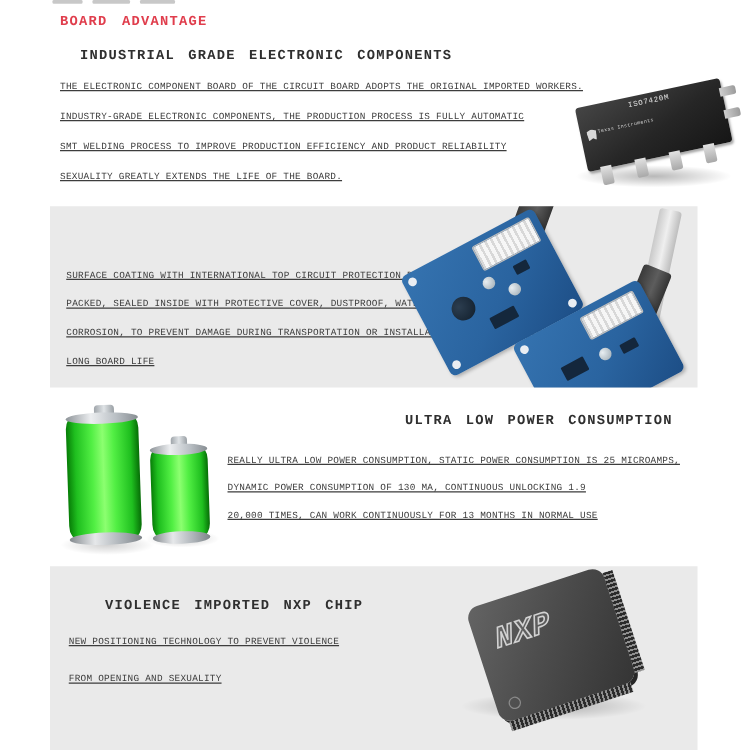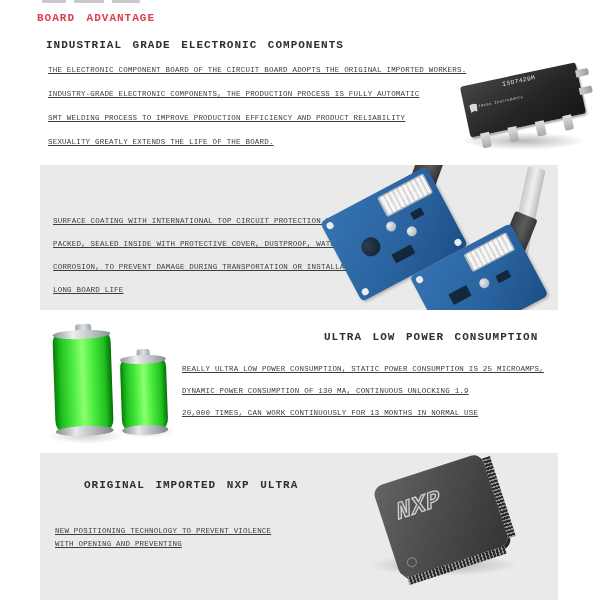"BOARD ADVANTAGE" div.abs { left: 37px -> 48px }
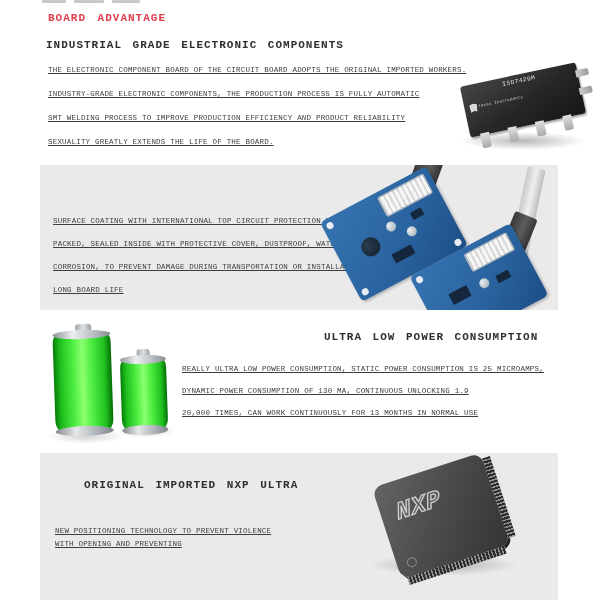"INDUSTRIAL GRADE ELECTRONIC COMPONENTS" div.abs { left: 46px -> 64px }
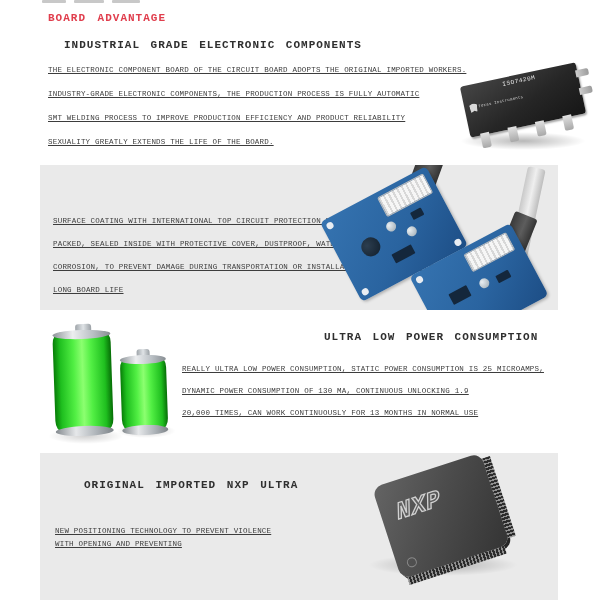"ORIGINAL IMPORTED NXP ULTRA" div.abs { text: ORIGINAL IMPORTED NXP ULTRA -> VIOLENCE IMPORTED NXP CHIP }
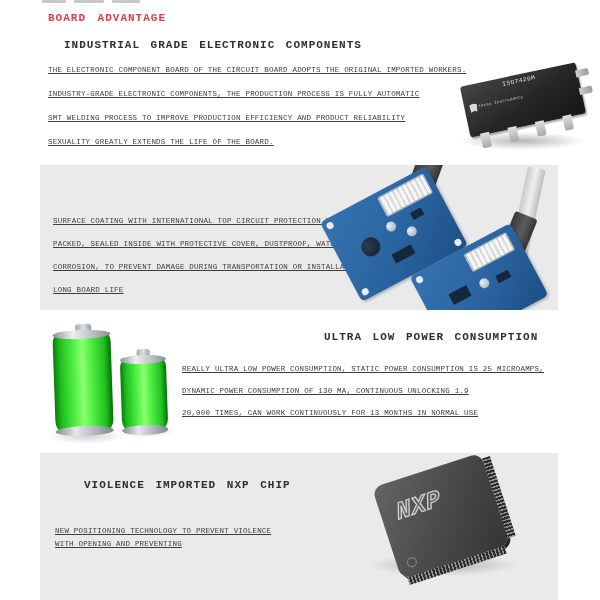"NEW POSITIONING TECHNOLOGY TO PREVENT" p.abs { top: 74px -> 57px }
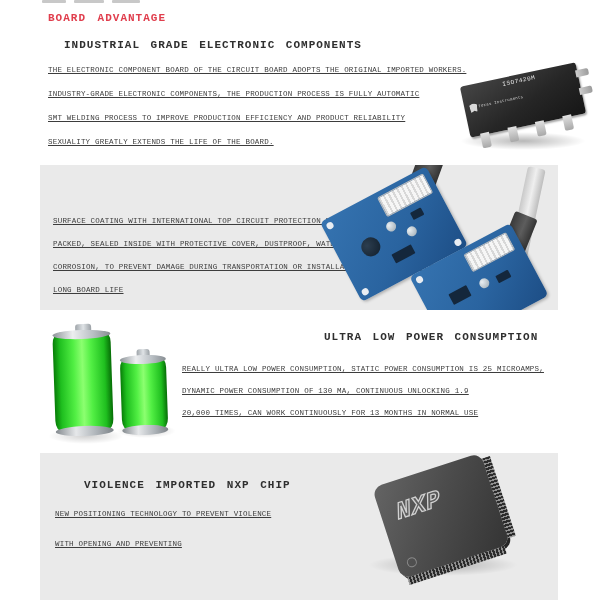"WITH OPENING AND PREVENTING" p.abs { text: WITH OPENING AND PREVENTING -> FROM OPENING AND SEXUALITY }
